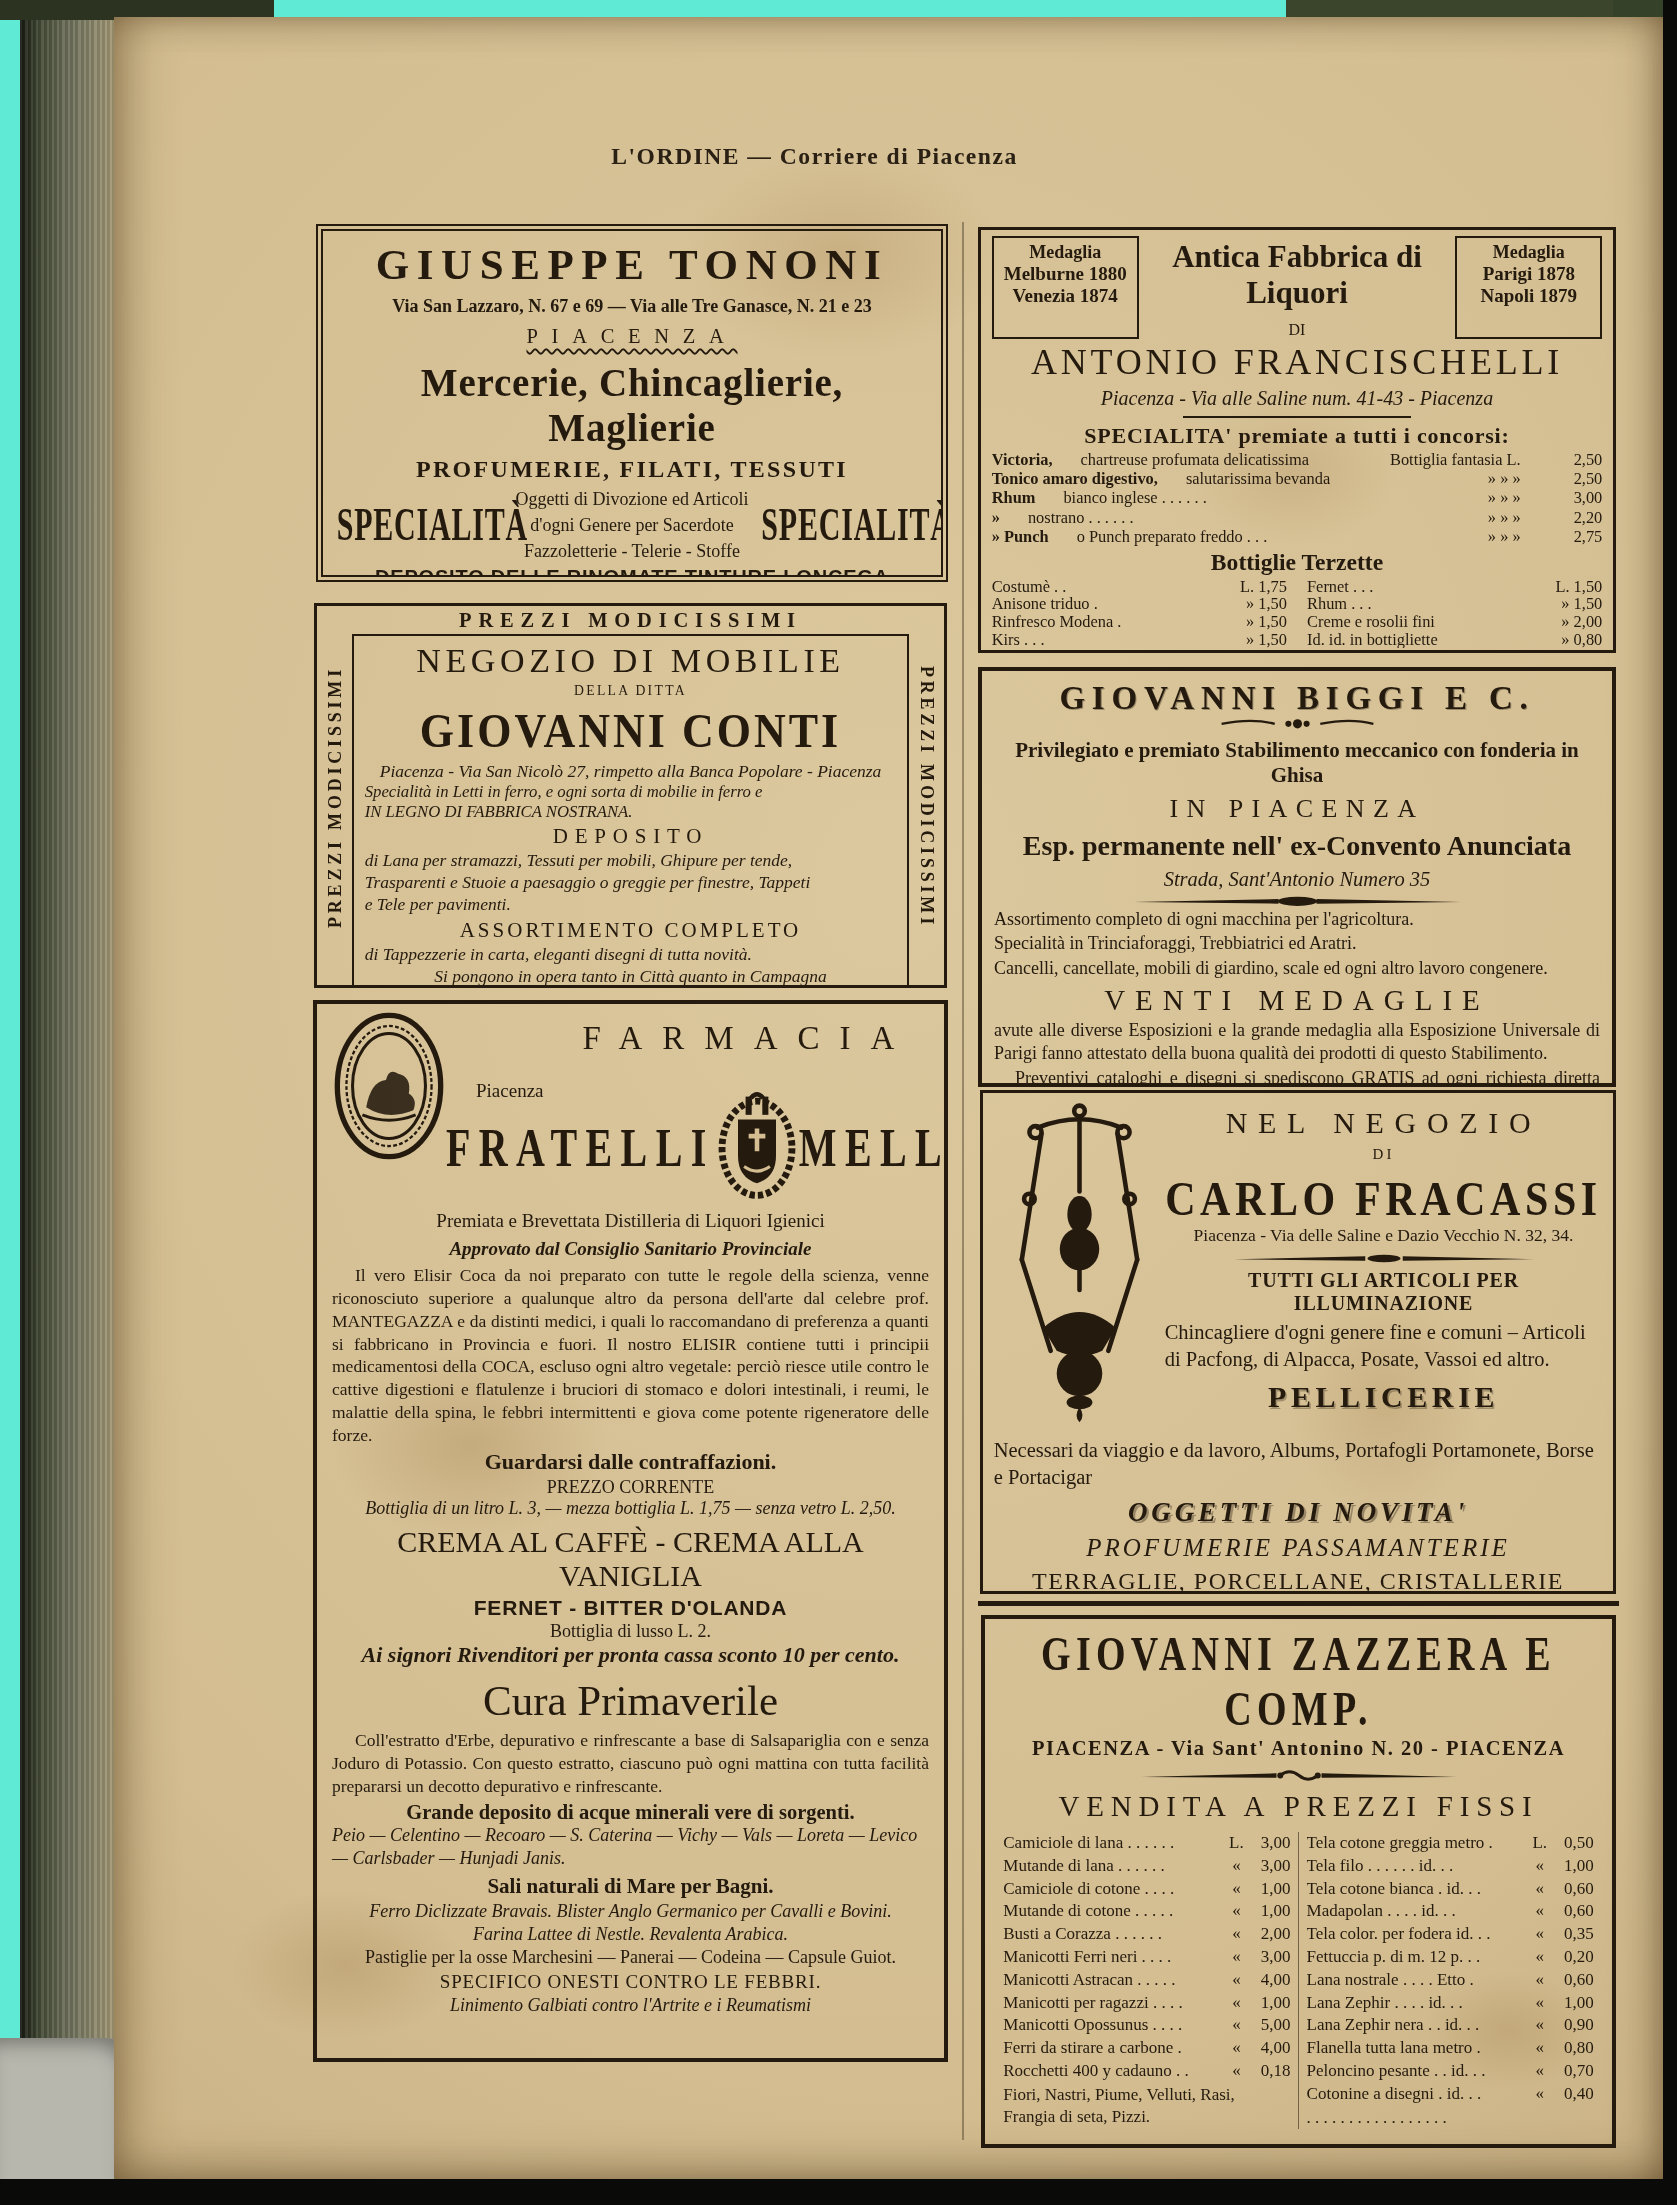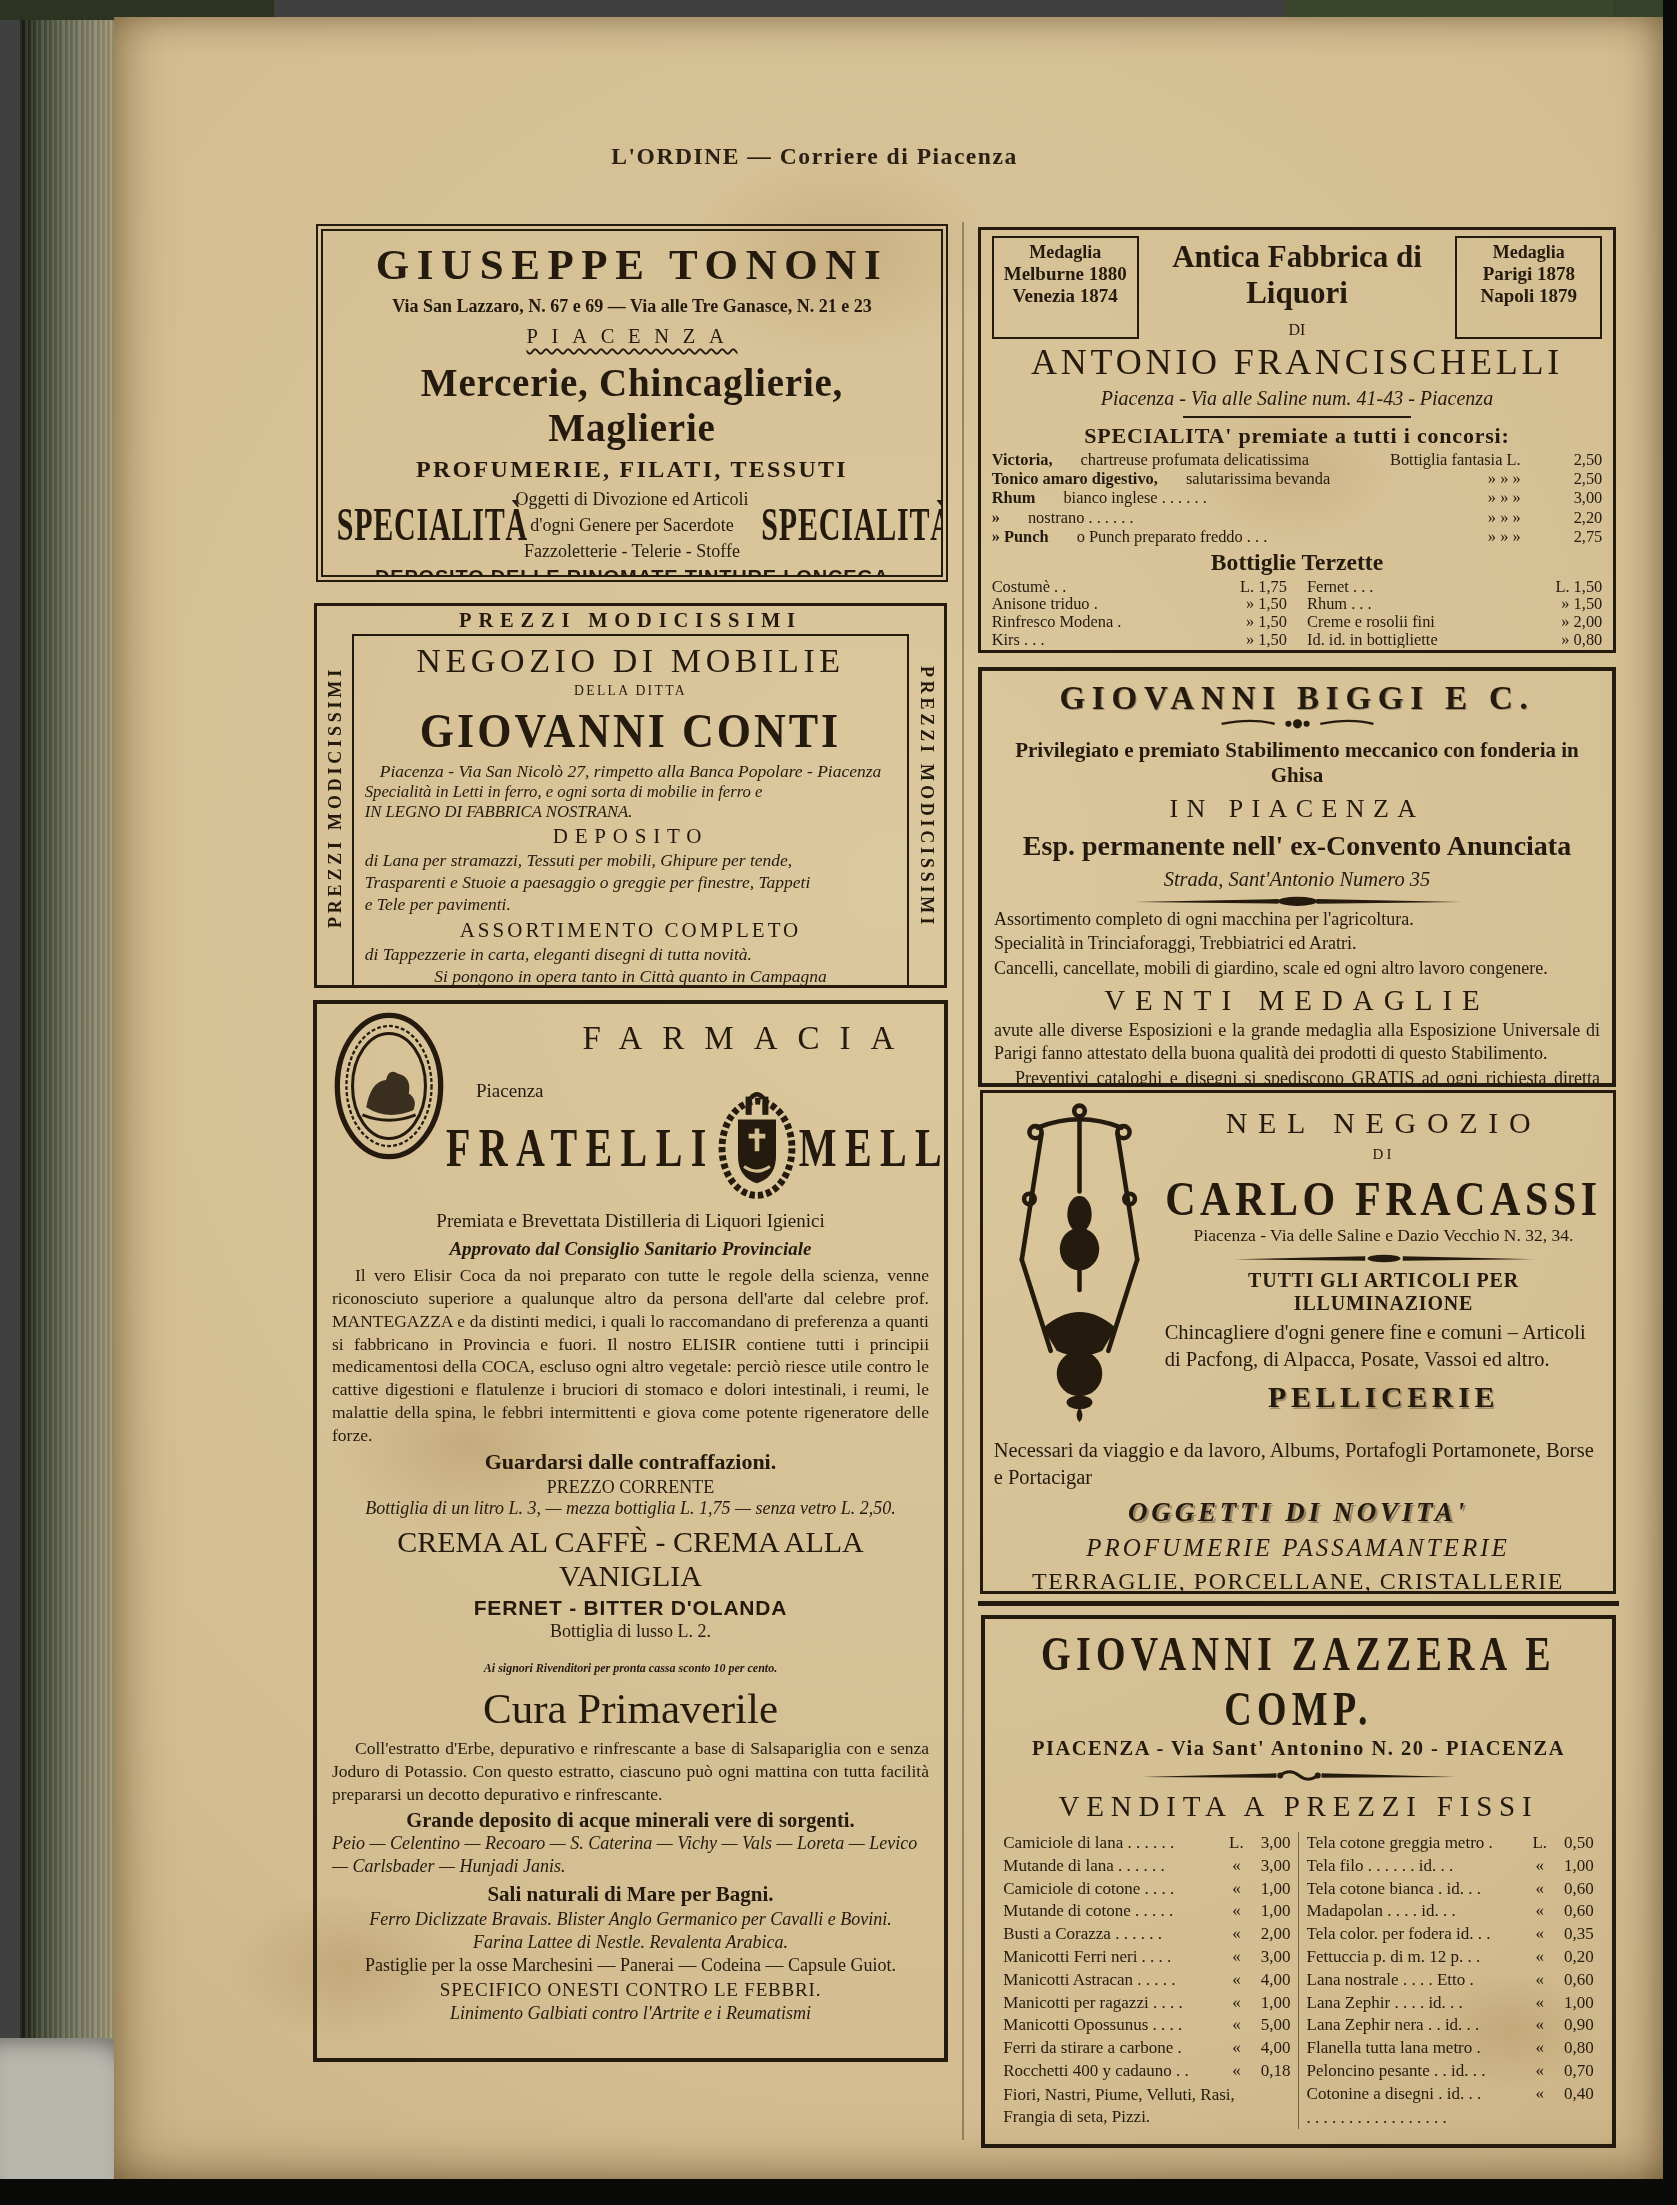"L'ORDINE — Corriere di Piacenza" .canvas { background: #404040 -> #5eead4 }
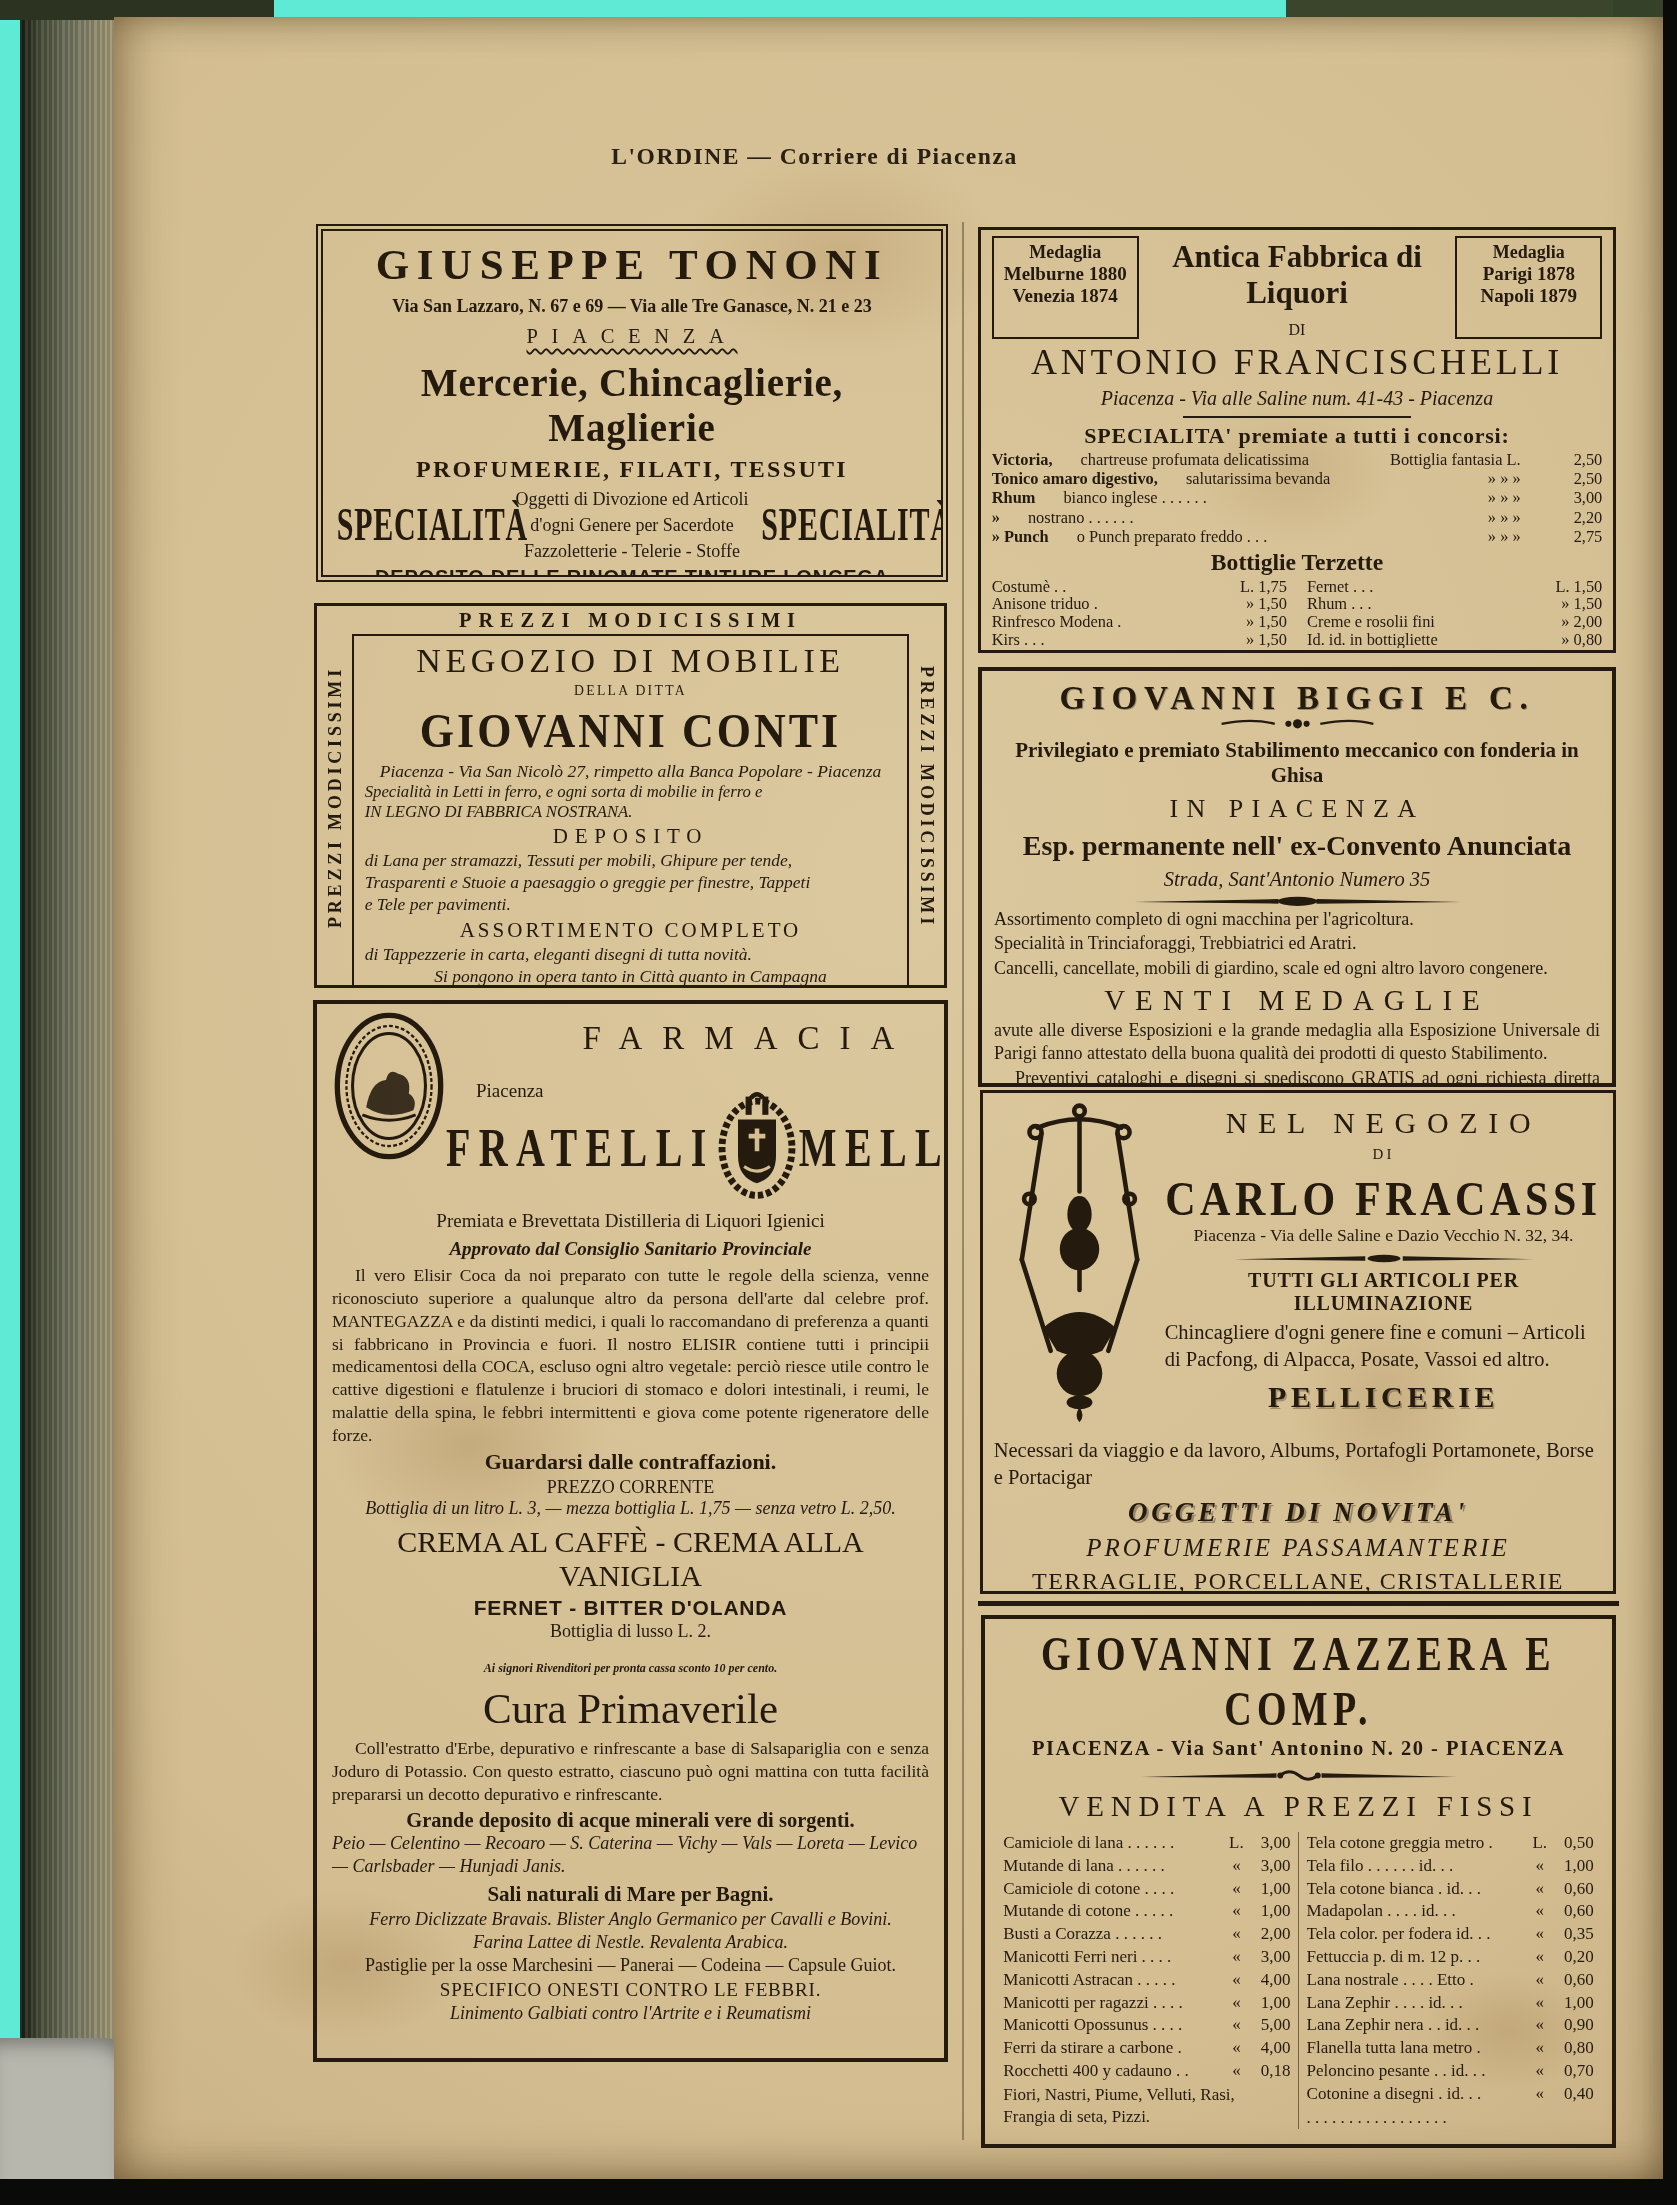"Ai signori Rivenditori per pronta" .m-sconto { font-size: 12px -> 22px; margin-top: 19px -> 0 }
